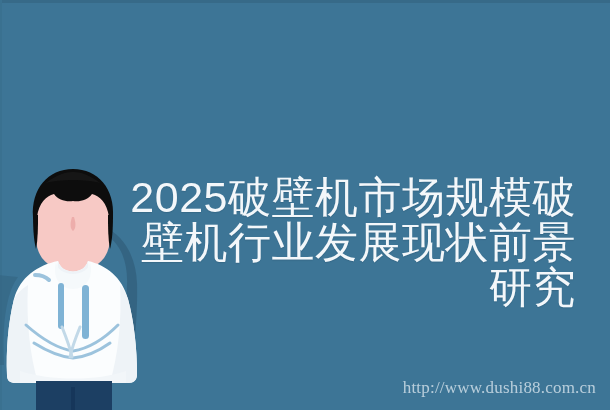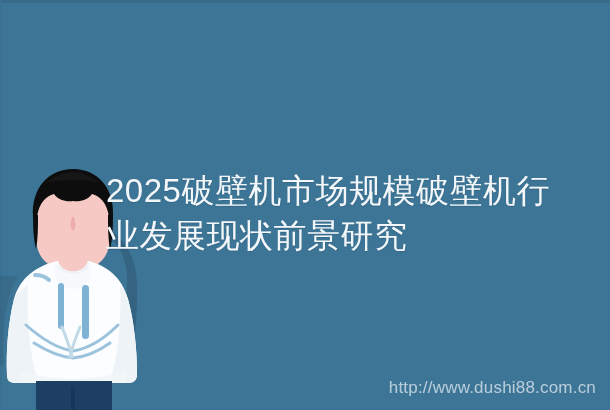"2025破壁机市场规模破壁机行业发展现状前景研究" #headline { font-size: 33px -> 43px; text-align: none -> right }
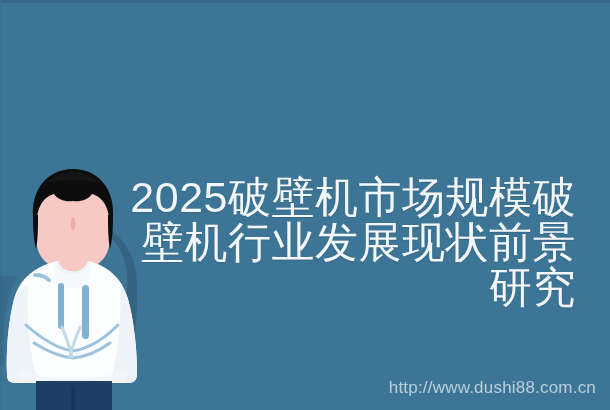"http://www.dushi88.com.cn" #watermark { font-family: Liberation Sans, sans-serif -> Liberation Serif, serif }
